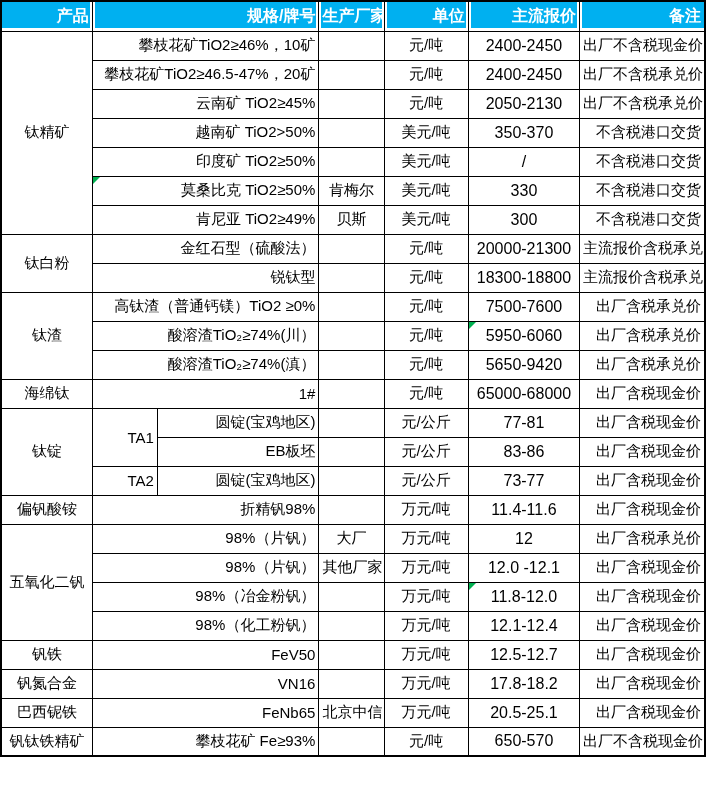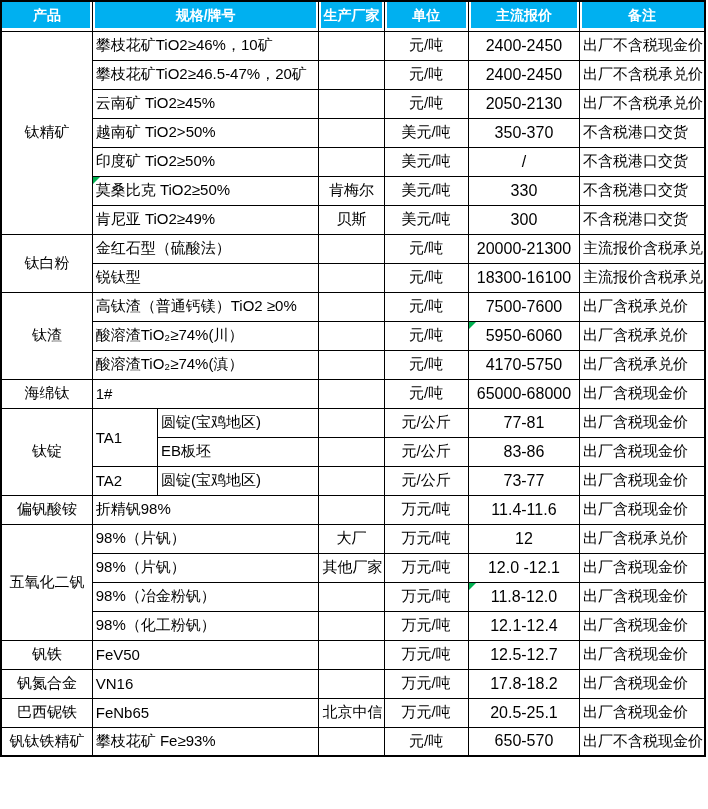"产品" th { font-size: 14px -> 16px; text-align: center -> right }
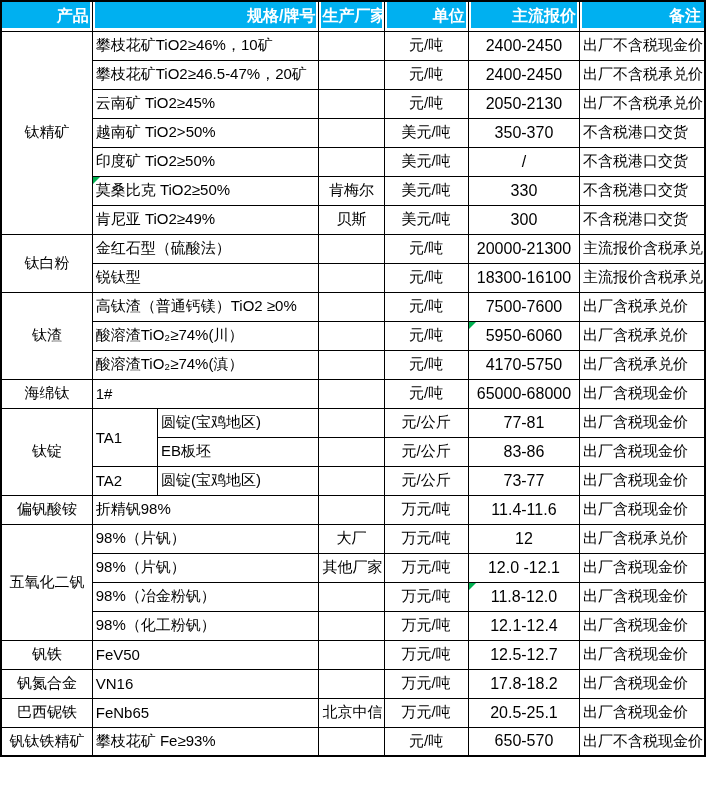"攀枝花矿TiO2≥46%，10矿" .col-spec,.col-grade,.col-form,.col-note { text-align: left -> right }
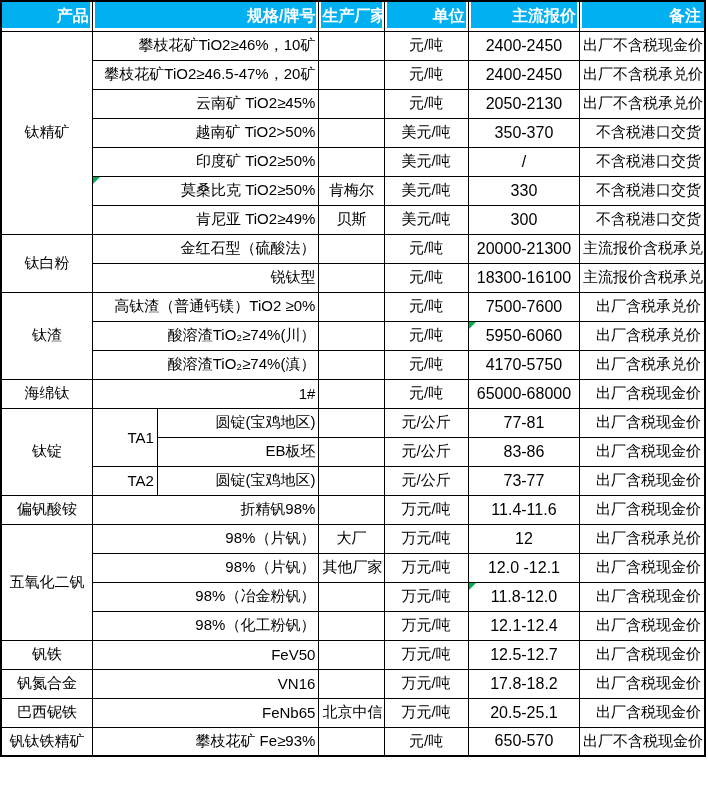"18300-16100" td.col-price { text: 18300-16100 -> 18300-18800 }
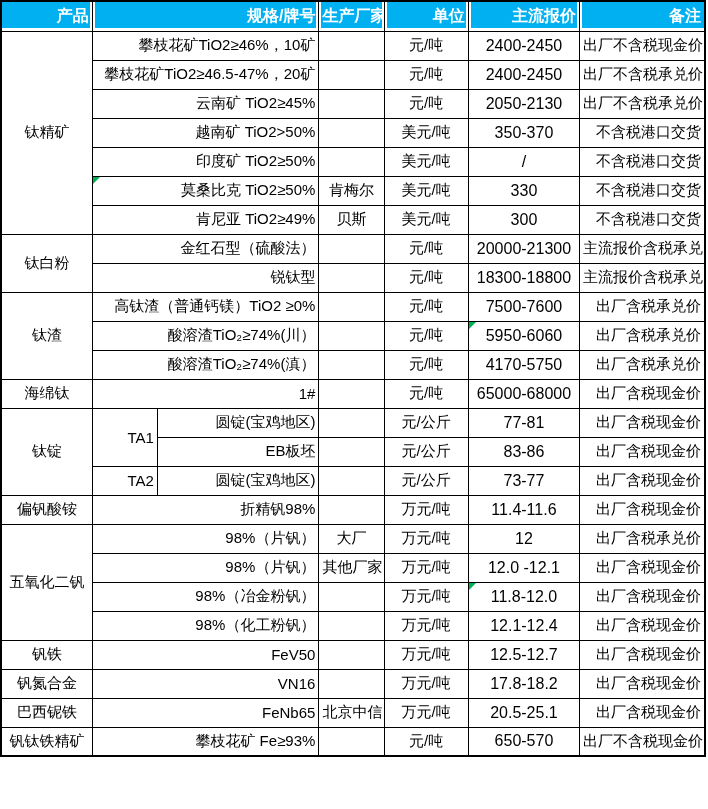"4170-5750" td.col-price { text: 4170-5750 -> 5650-9420 }
